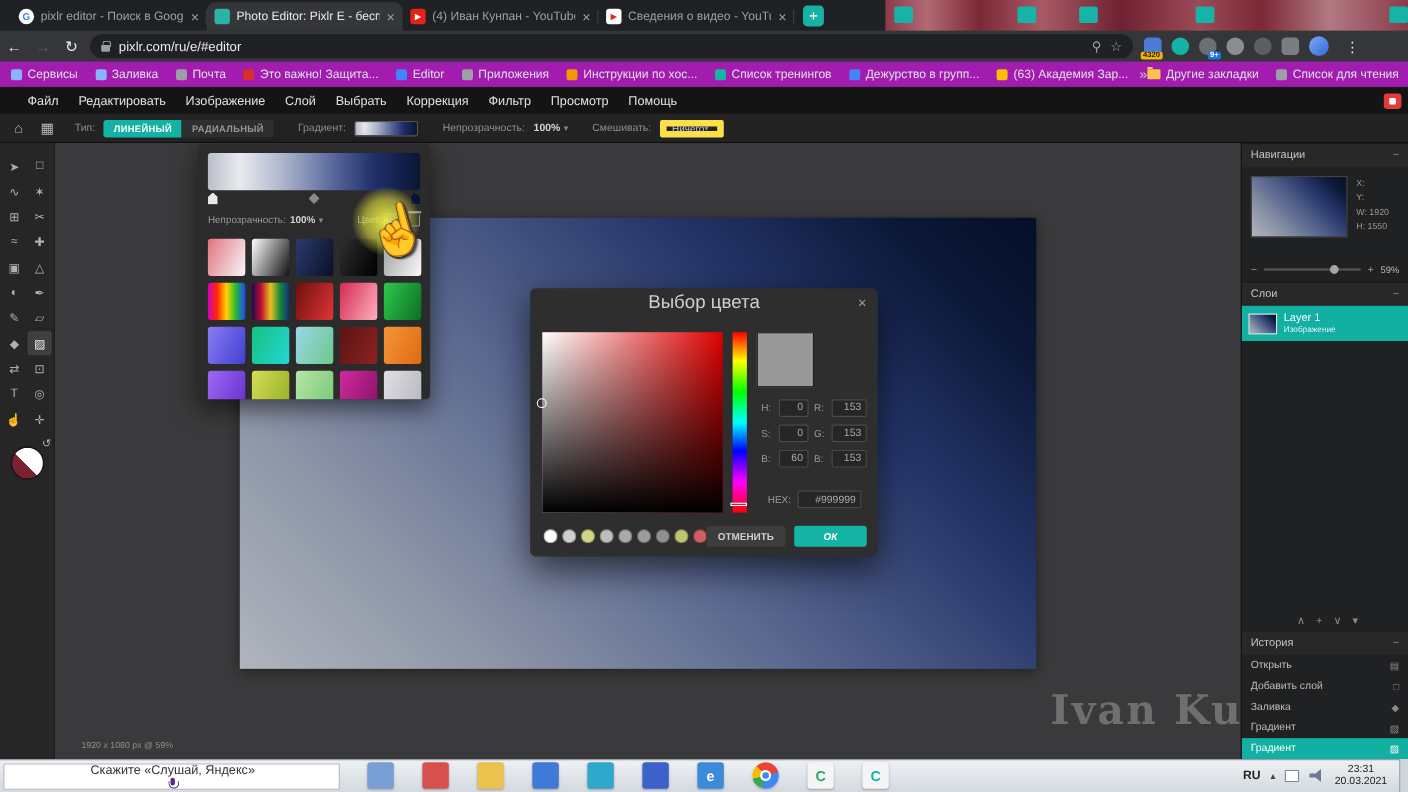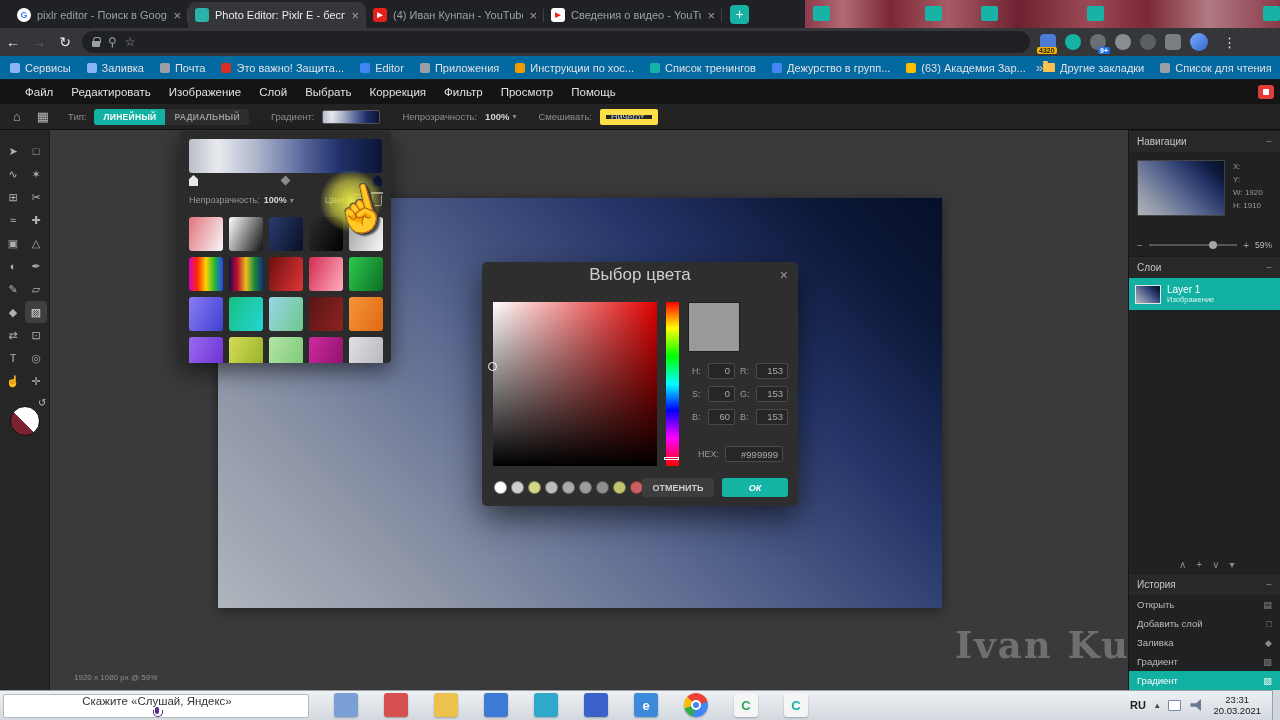"pixlr.com/ru/e/#editor" span.url { html: none -> <span>pixlr.com/ru/e/#editor</span> }
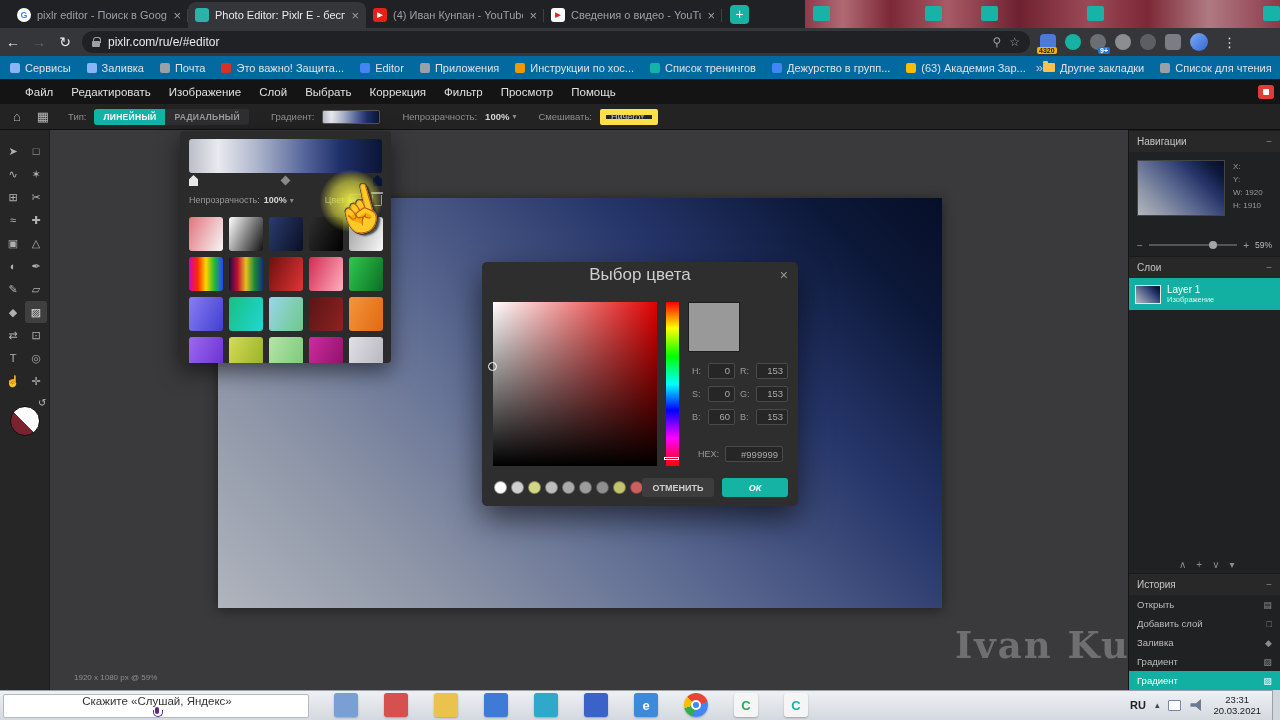"Сервисы" .bookbar { background: #0369a1 -> #a21caf }
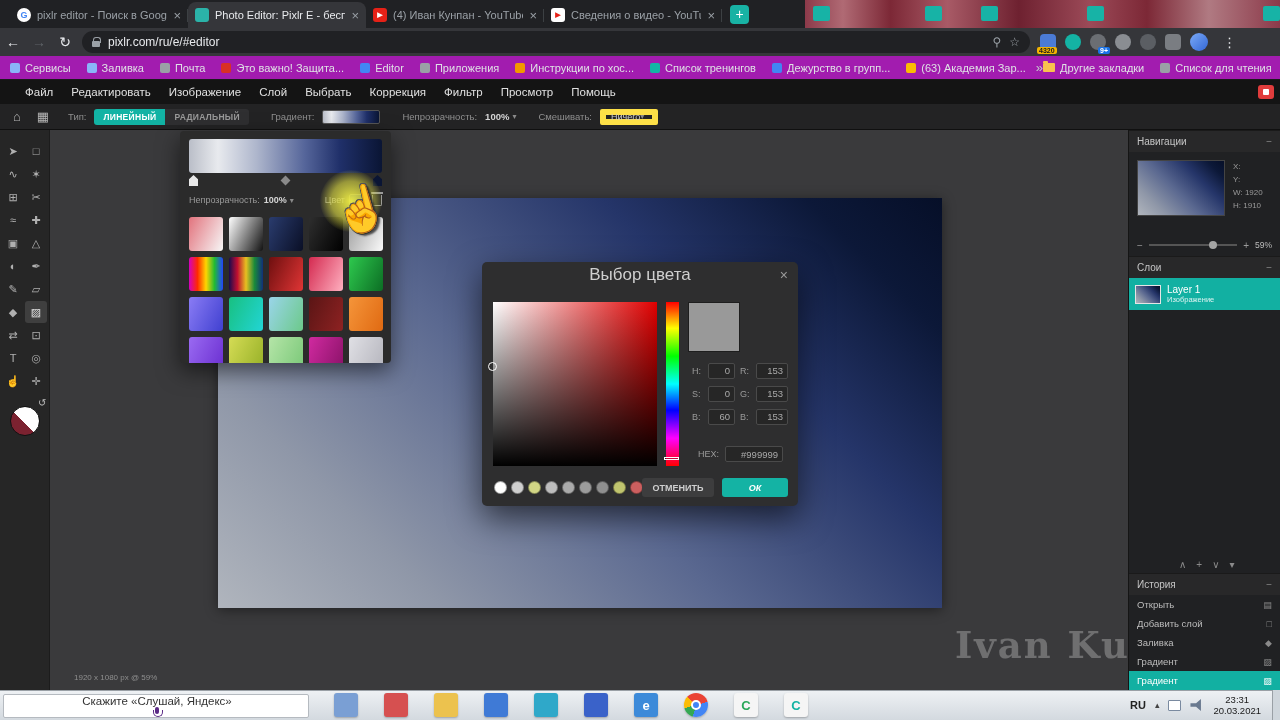"1910" span { text: 1910 -> 1550 }
